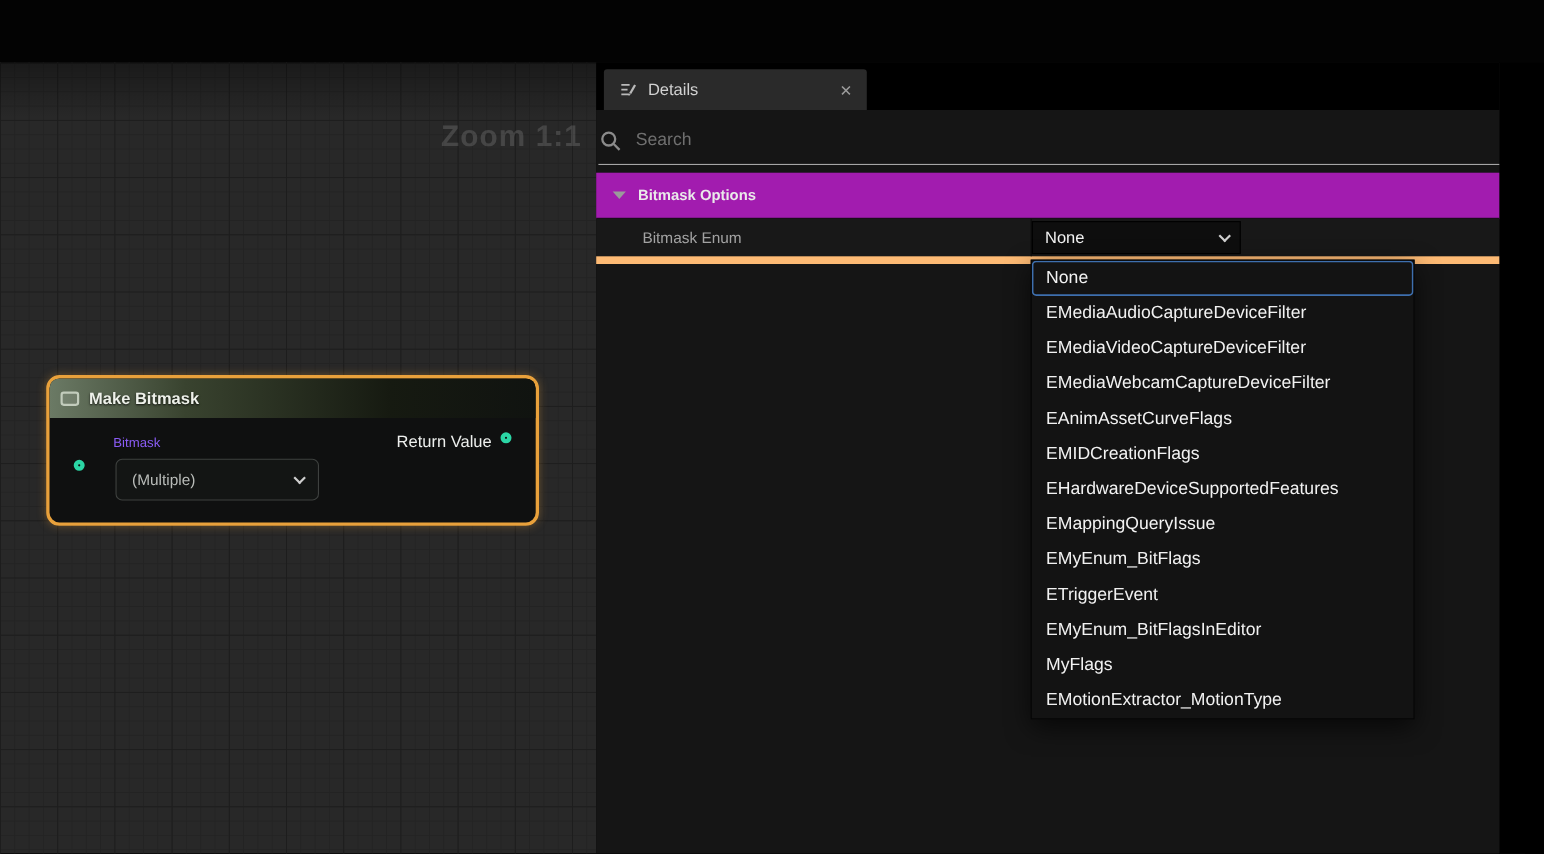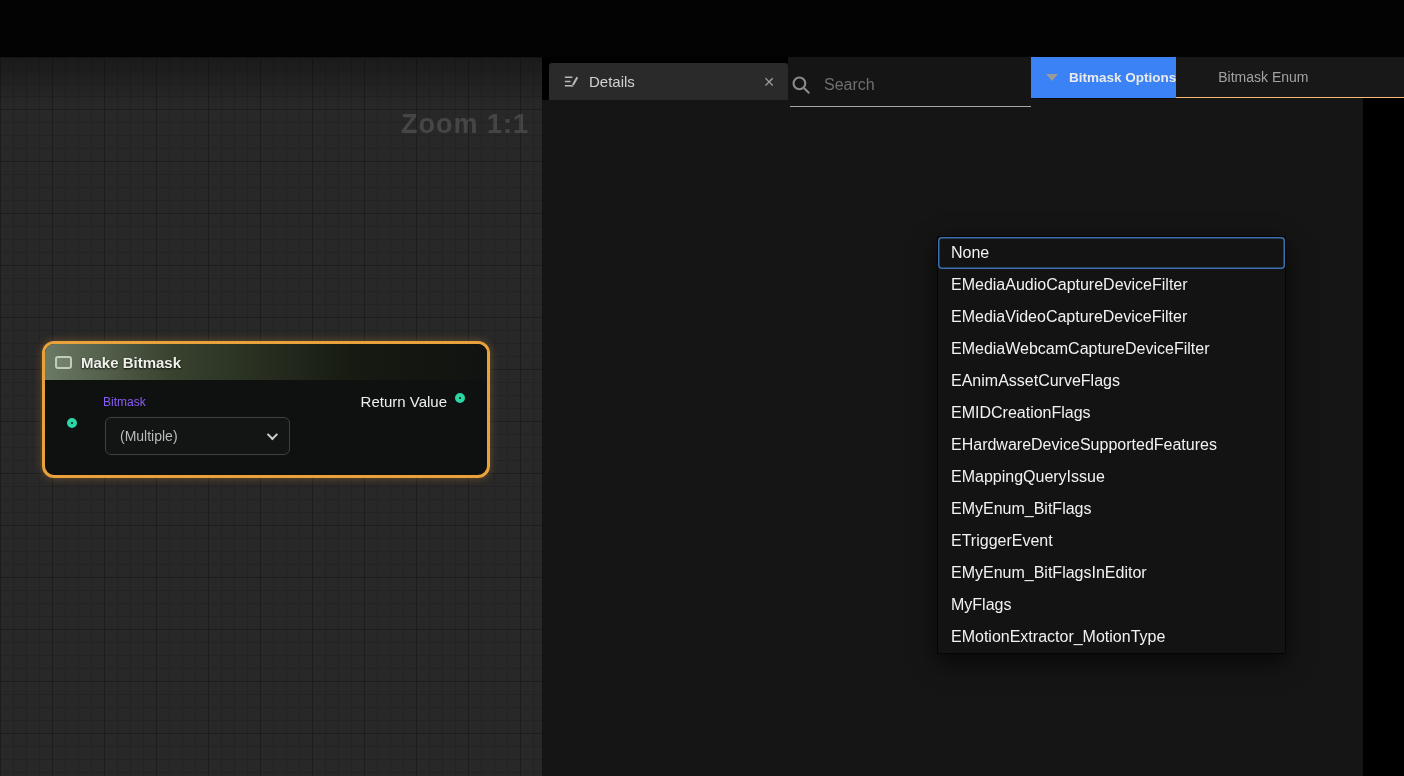"Details" .details { flex-direction: row -> column }
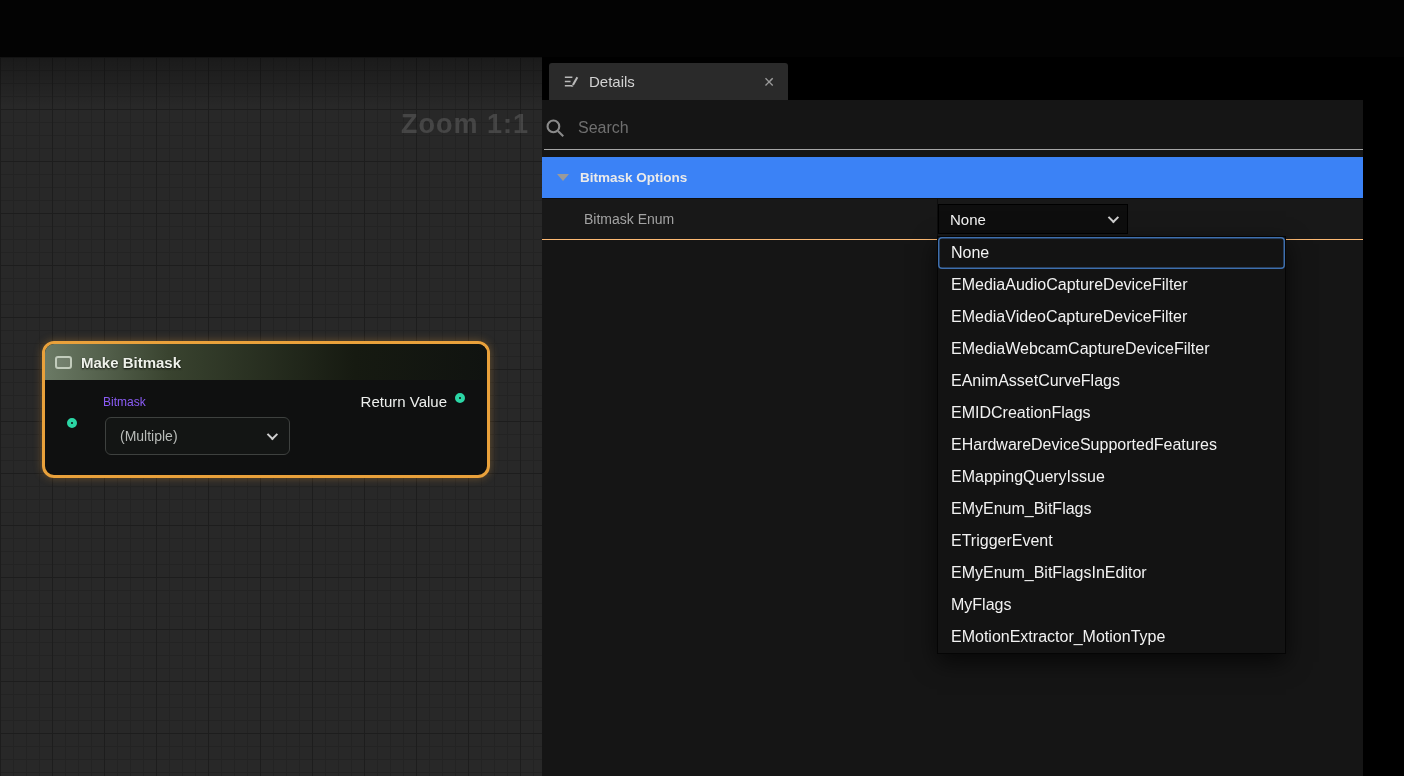"Bitmask Options" .section-header { background: #3b82f6 -> #a21caf }
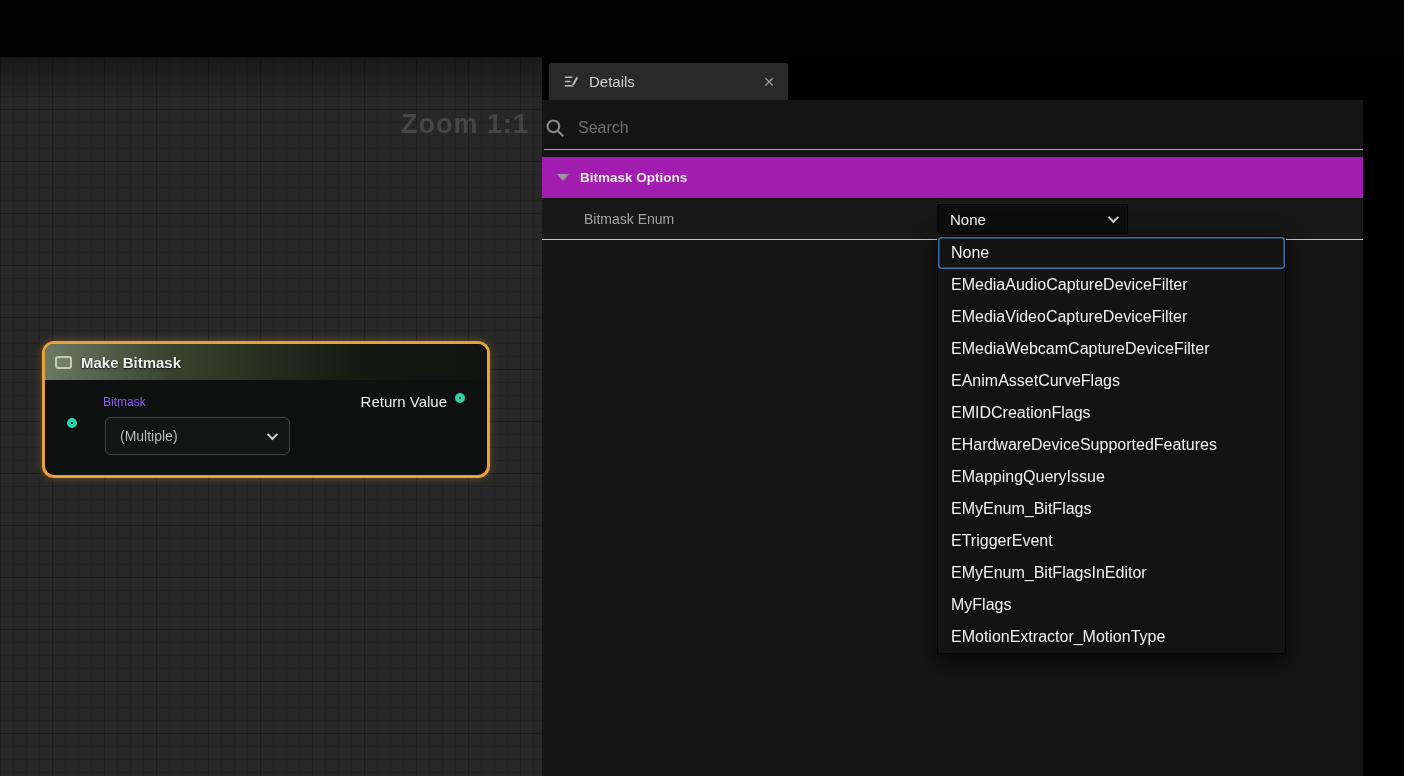"Bitmask Enum" .prop-row { border-bottom: 1px solid #fdba74 -> 7px solid #fdba74 }
